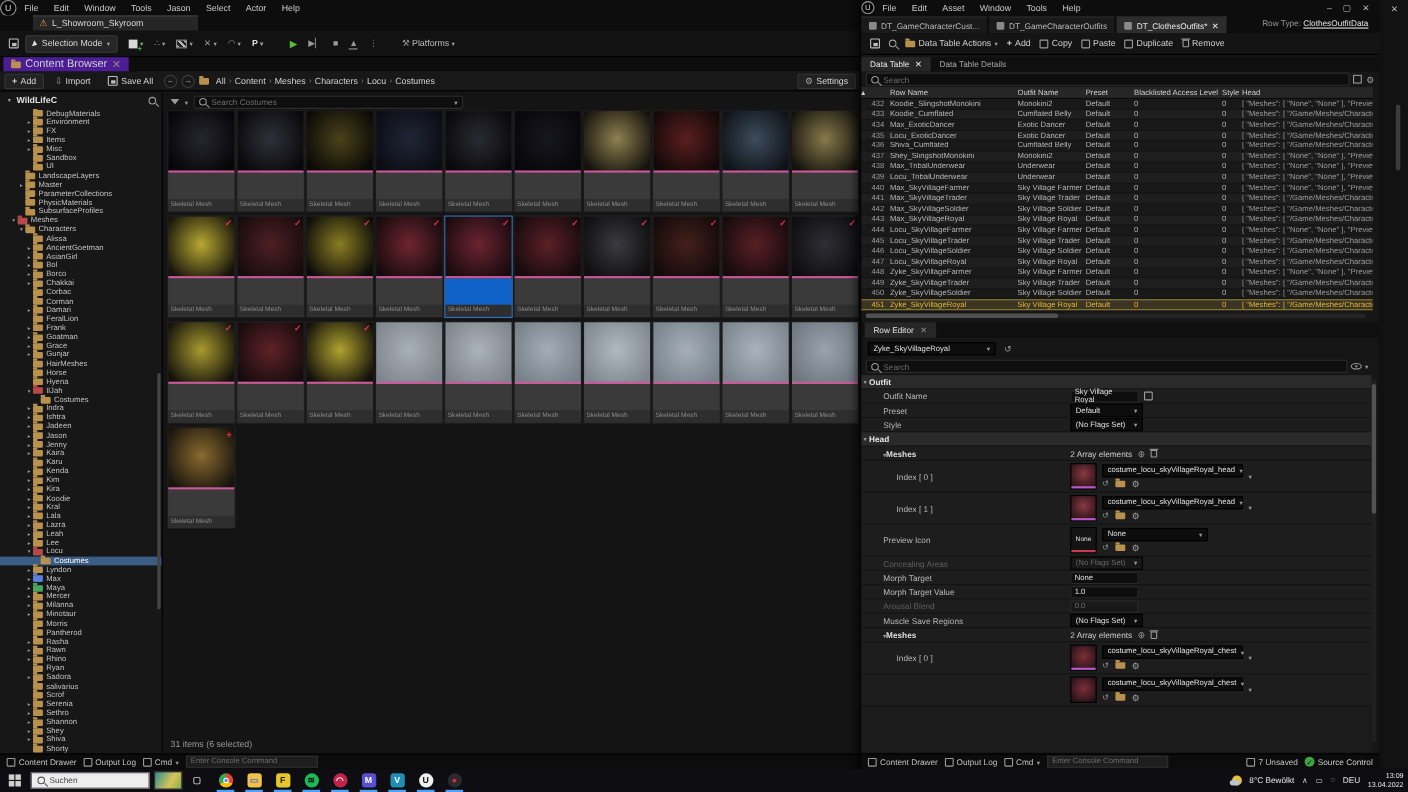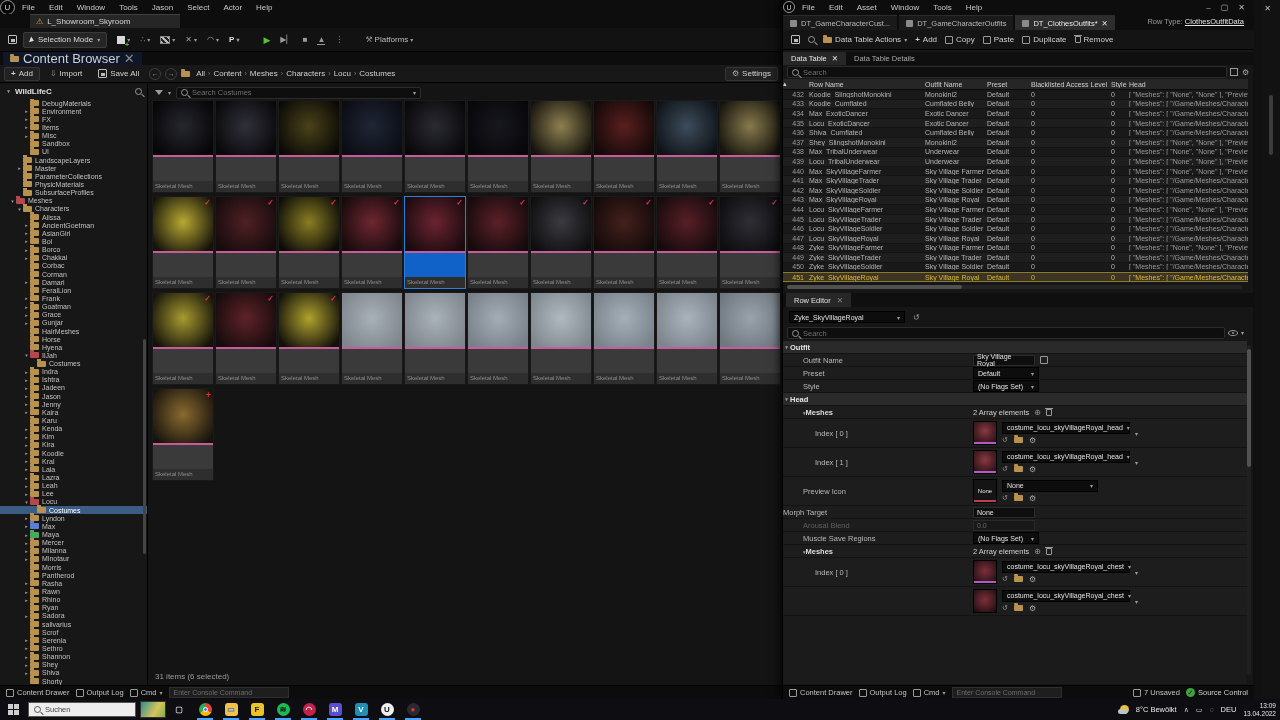"Content Browser" #cb-tab { background: #0f172a -> #4c1d95; font-size: 13px -> 10px }
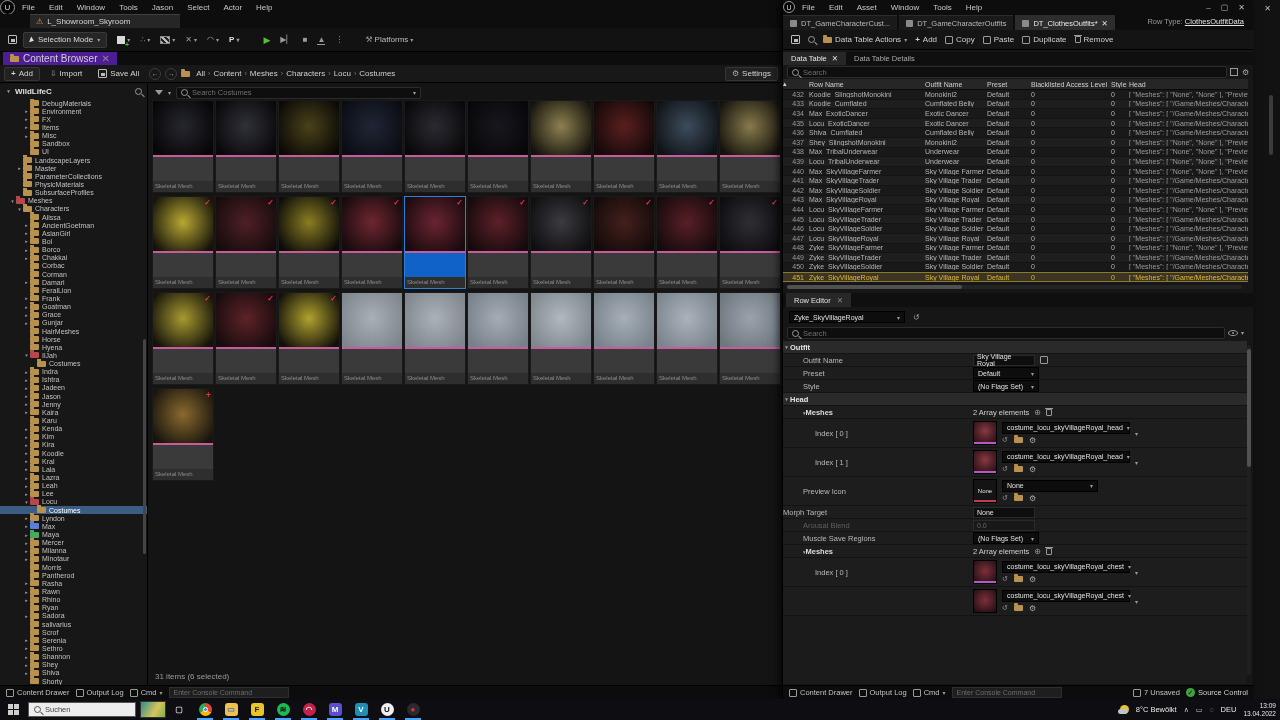"Concealing Areas" div.prow { html: none -> <div> <span>Concealing Areas</span> <span> <span> <span>(No Flags Set)</span> <span>▾</span> </span> </span> </div> }
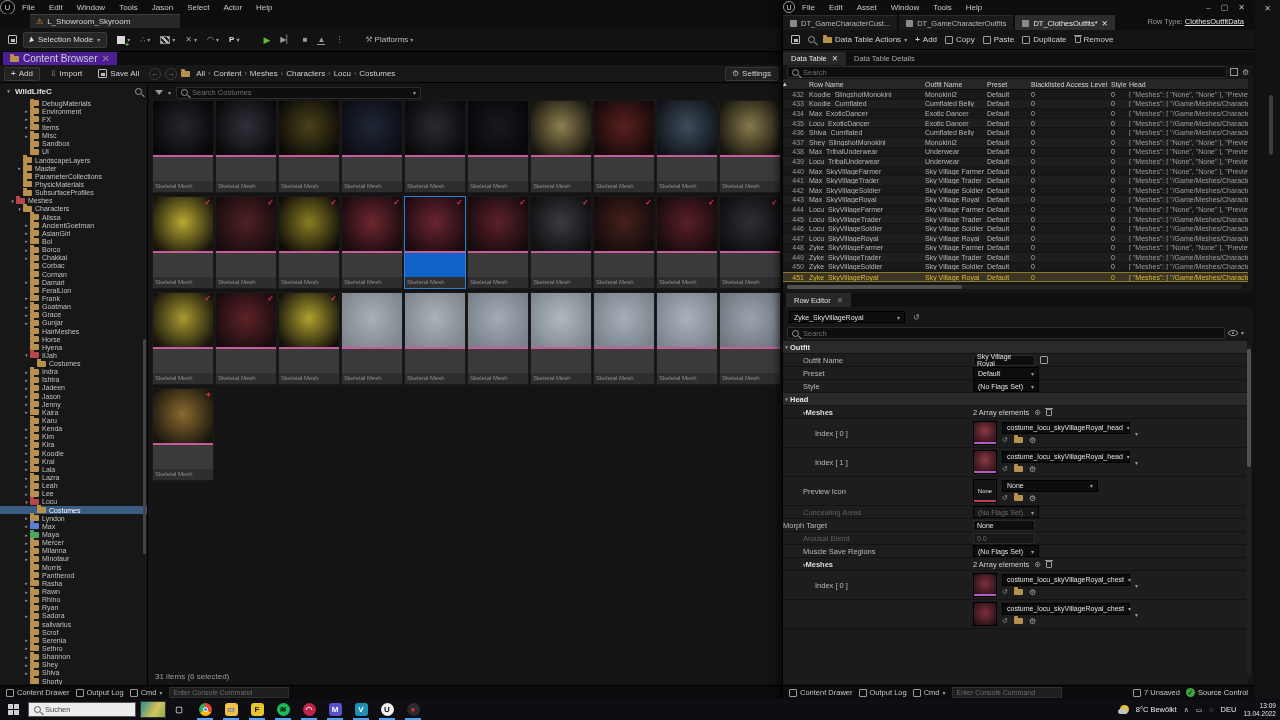"Morph Target" span.plabel { padding-left: none -> 20px }
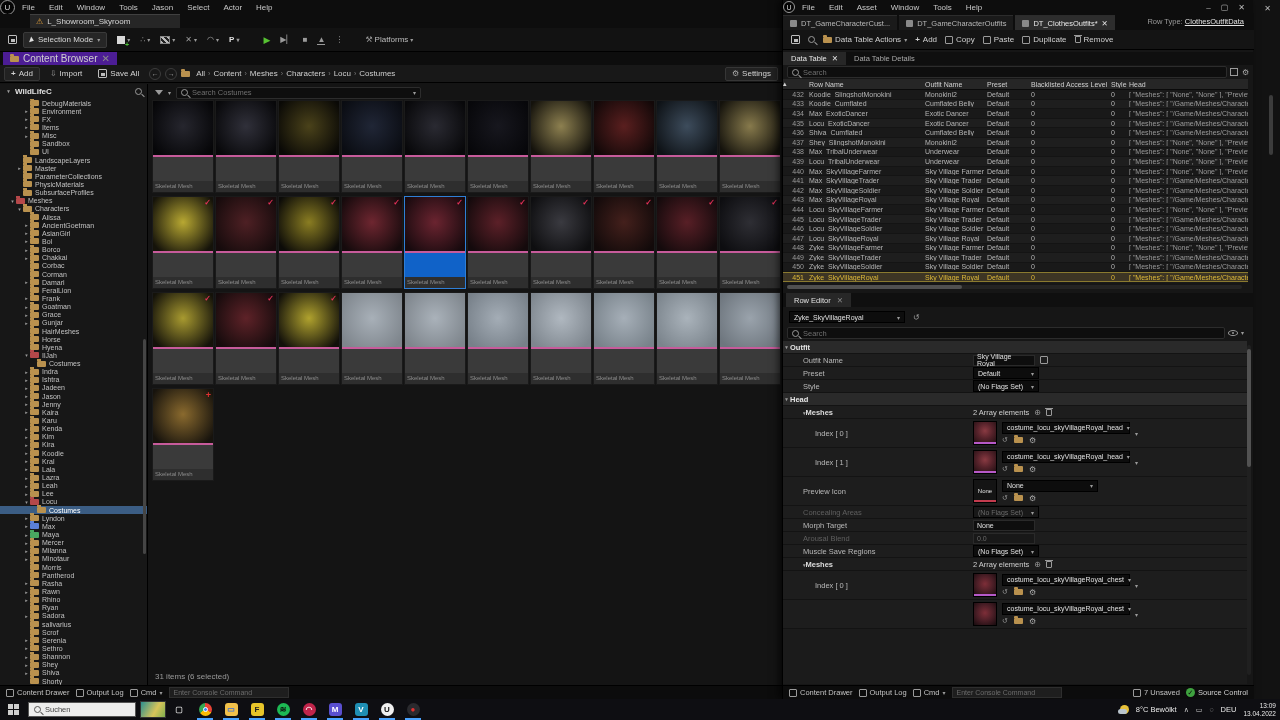"Morph Target Value" div.prow { html: none -> <div> <span>Morph Target Value</span> <span> <span>1.0</span> </span> </div> }
